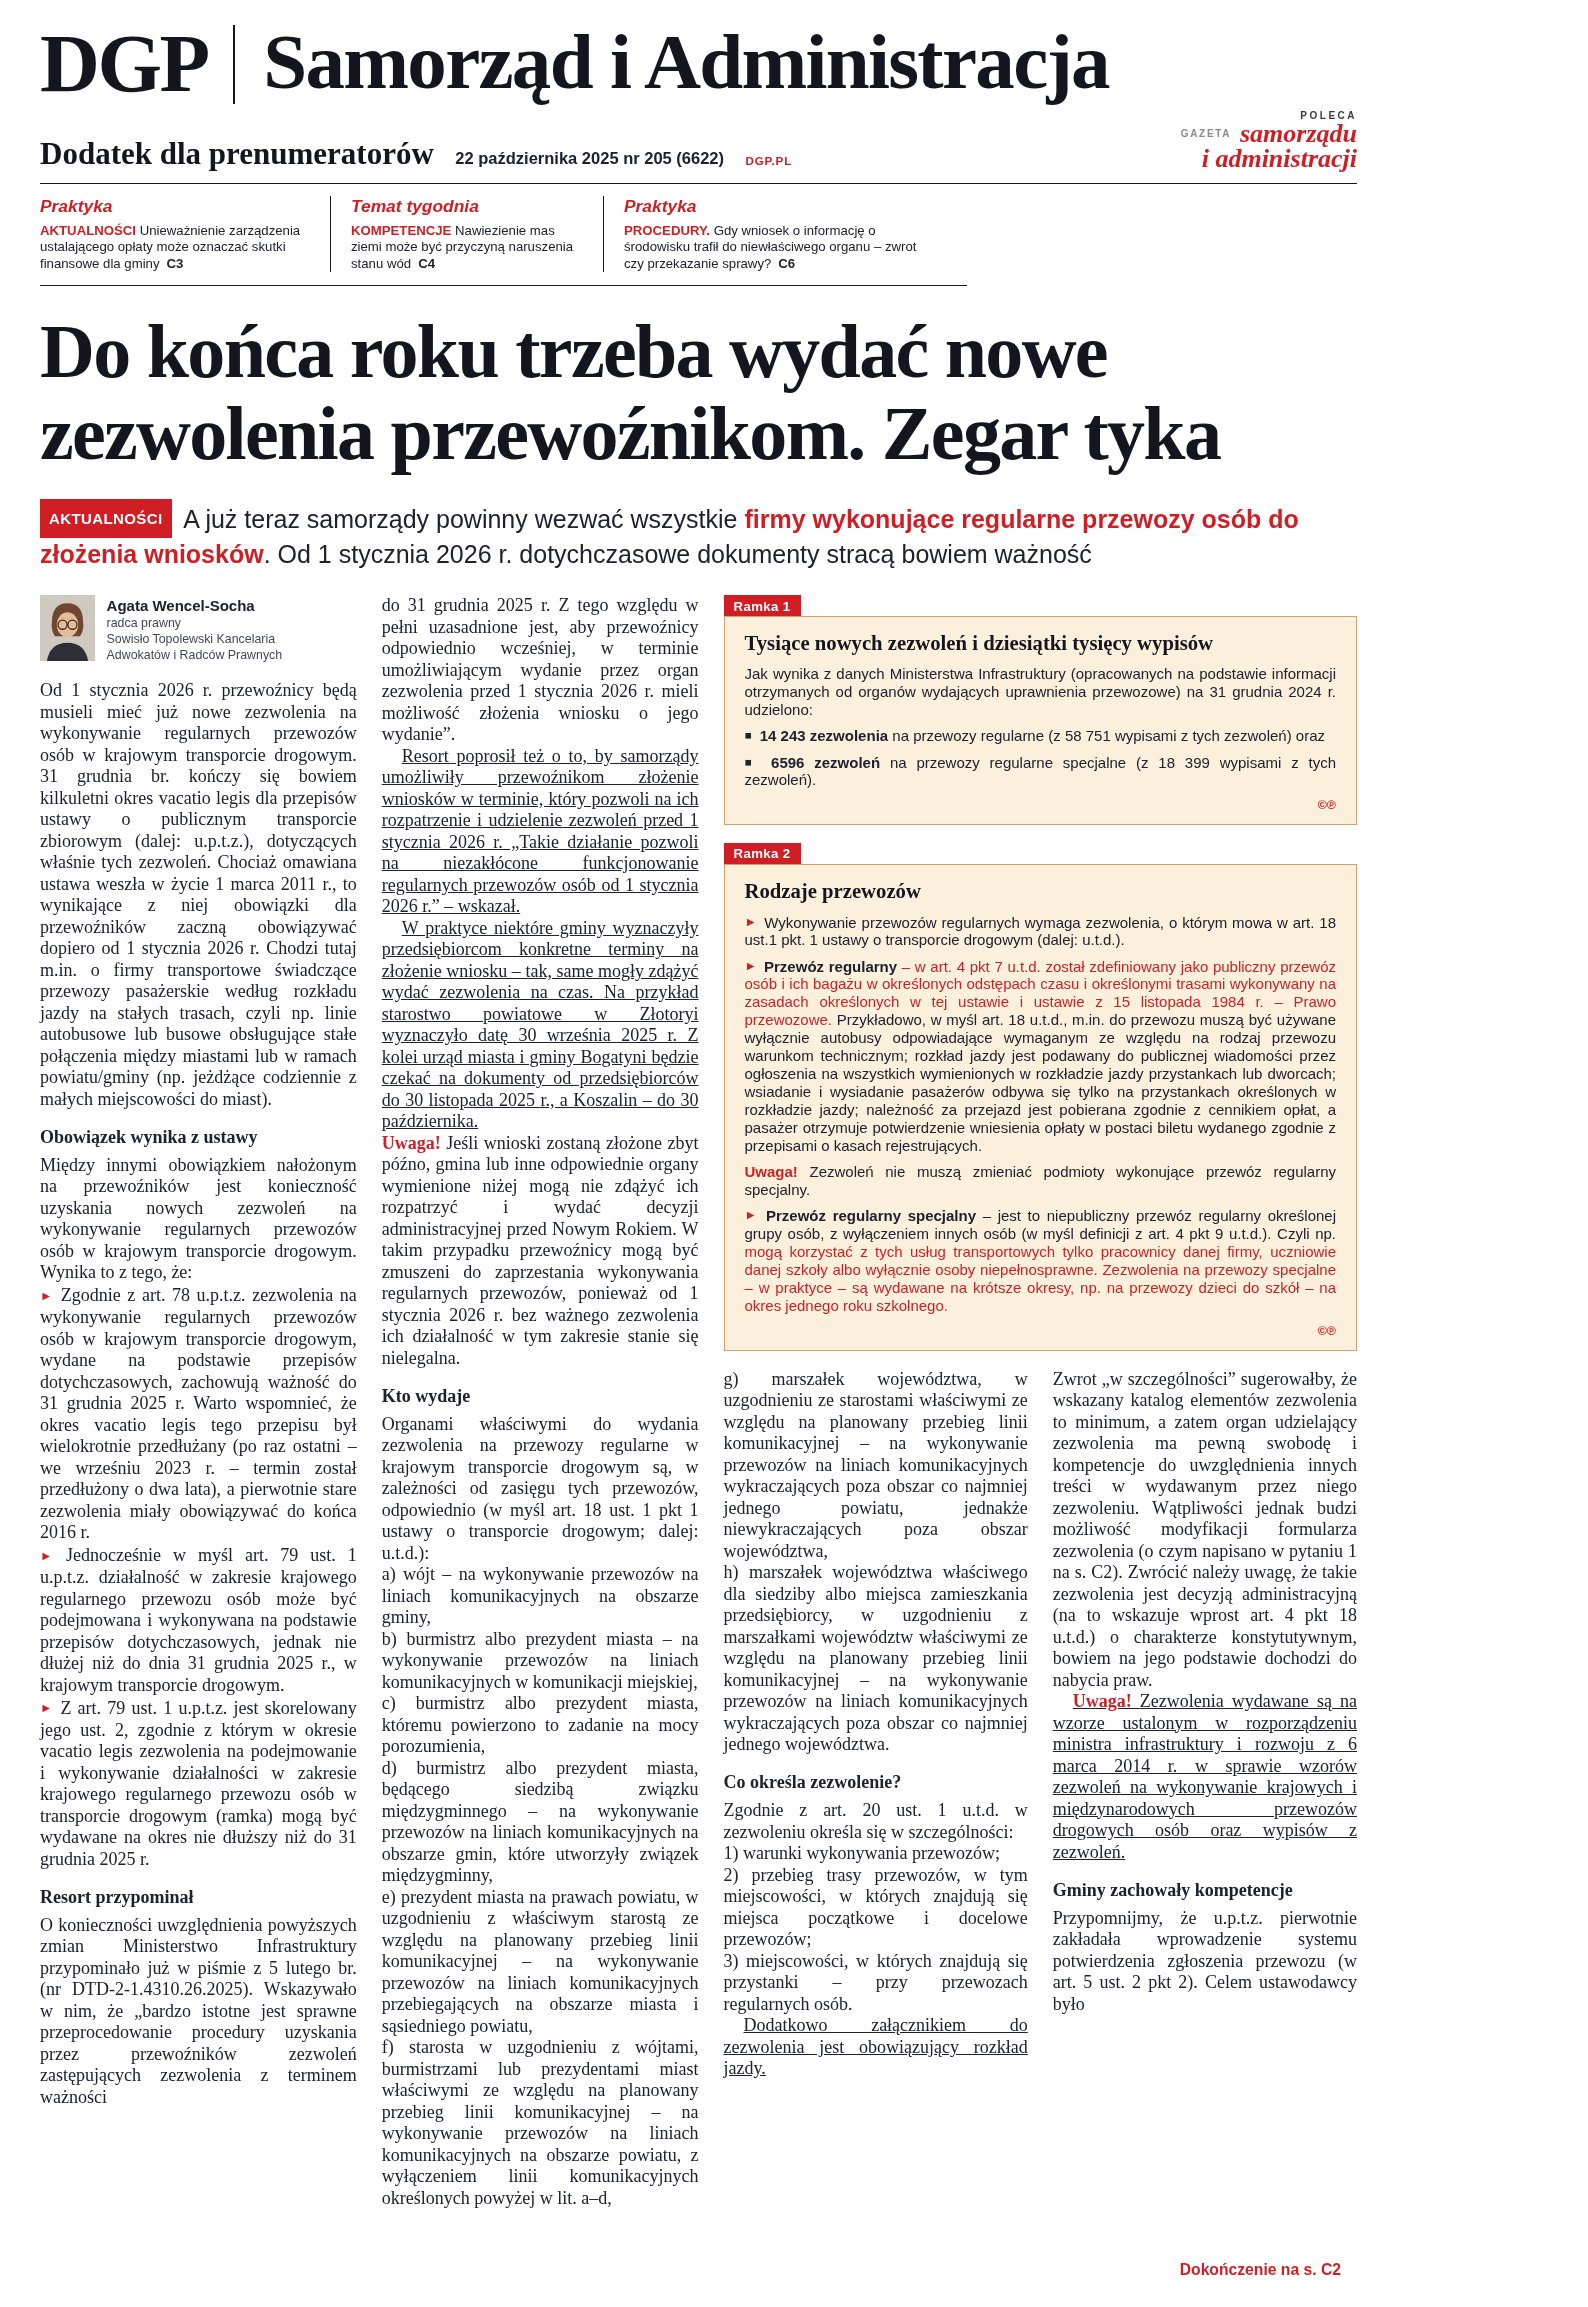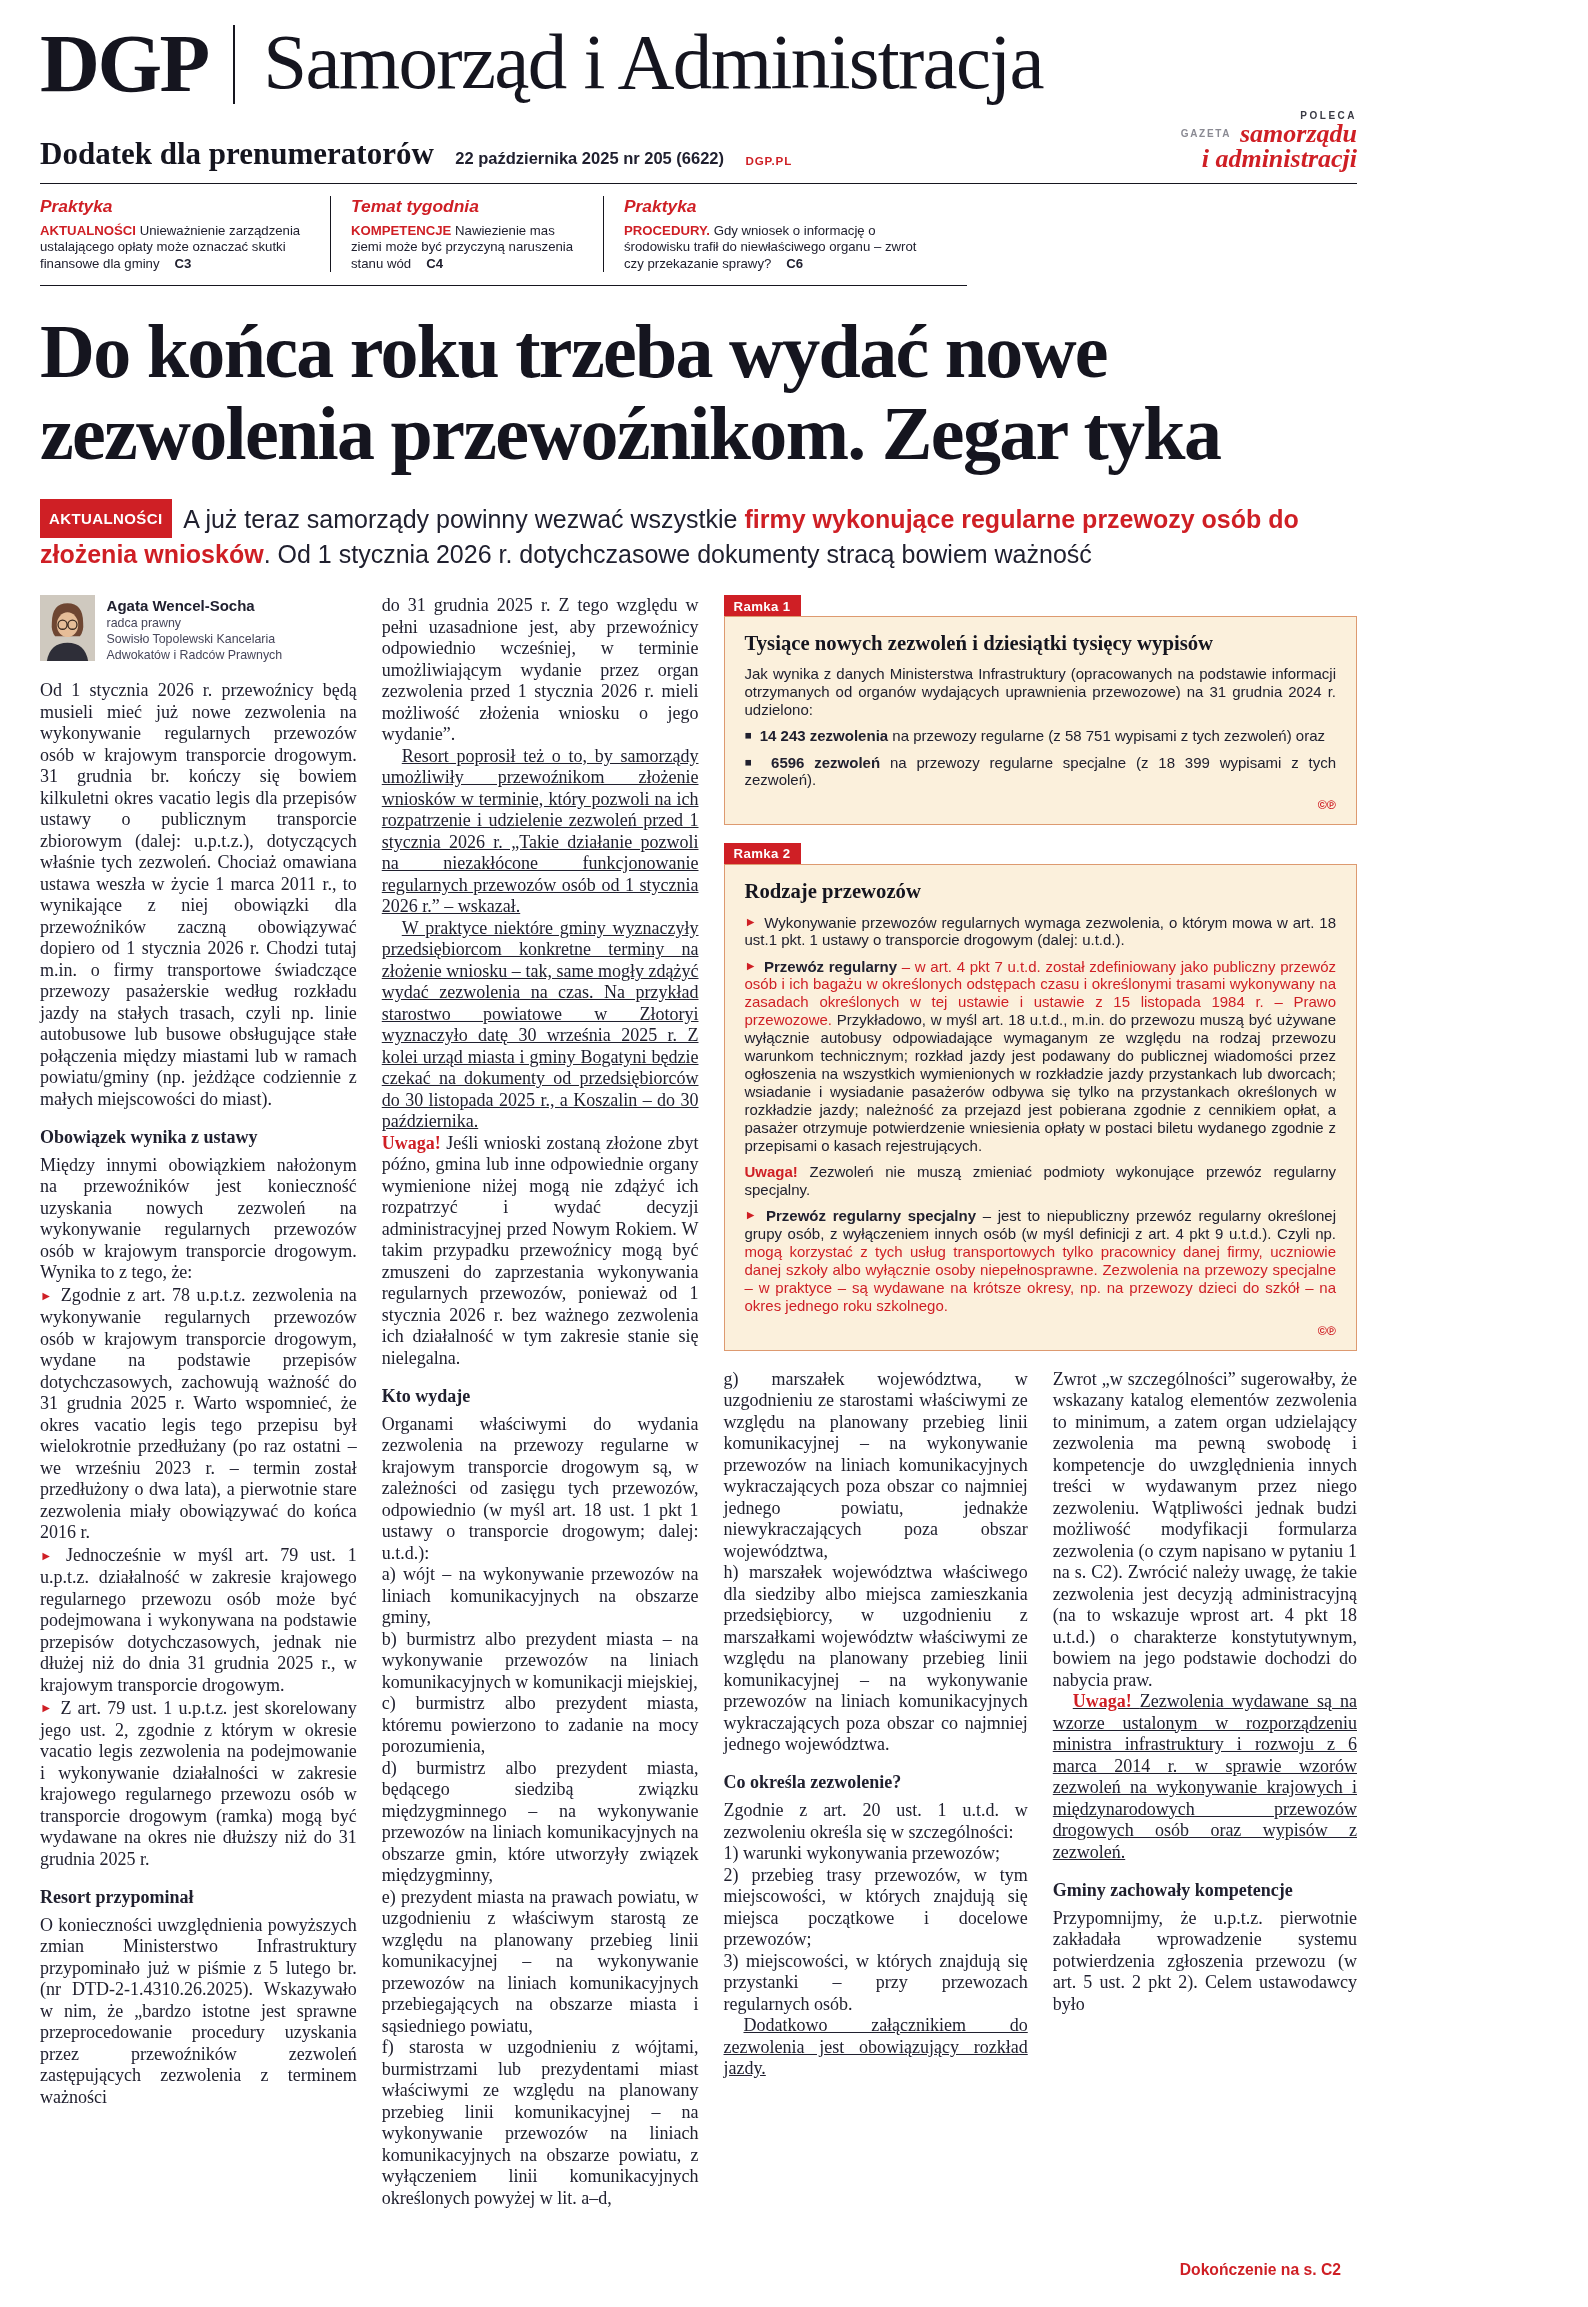"Samorząd i Administracja" .mast-title { font-weight: normal -> bold }
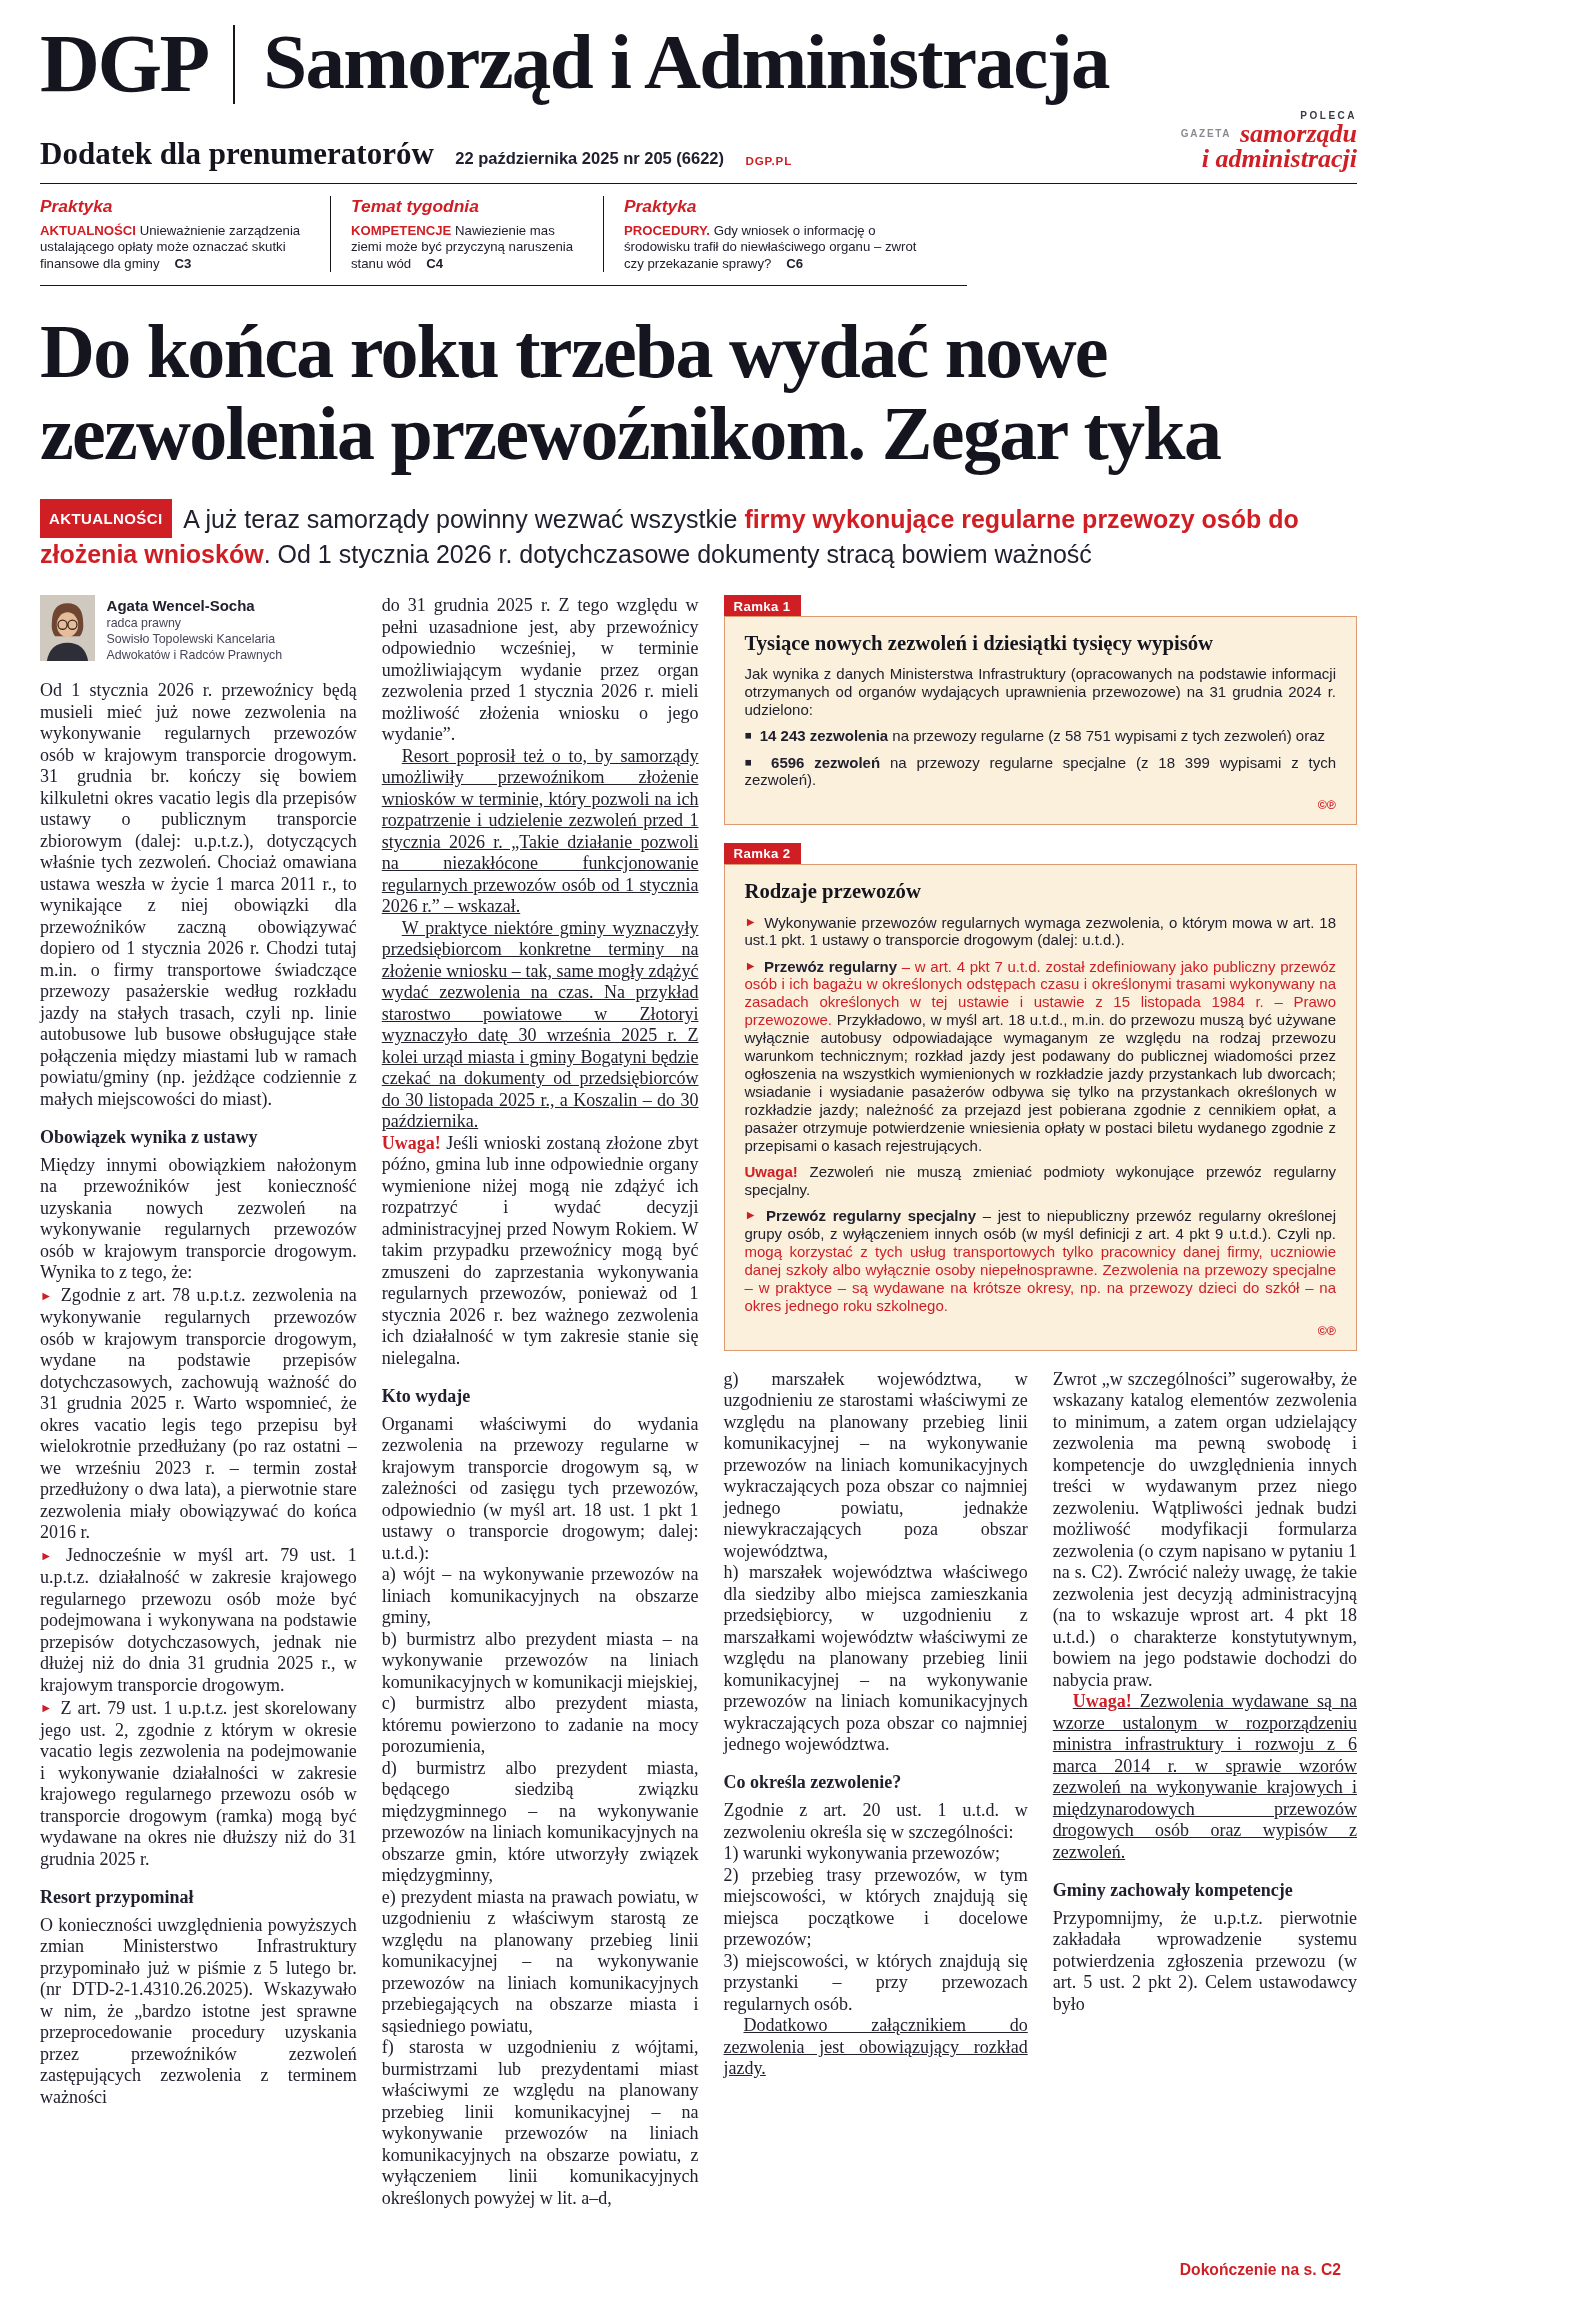"C3" .pageref { margin-left: 15px -> 7px }
